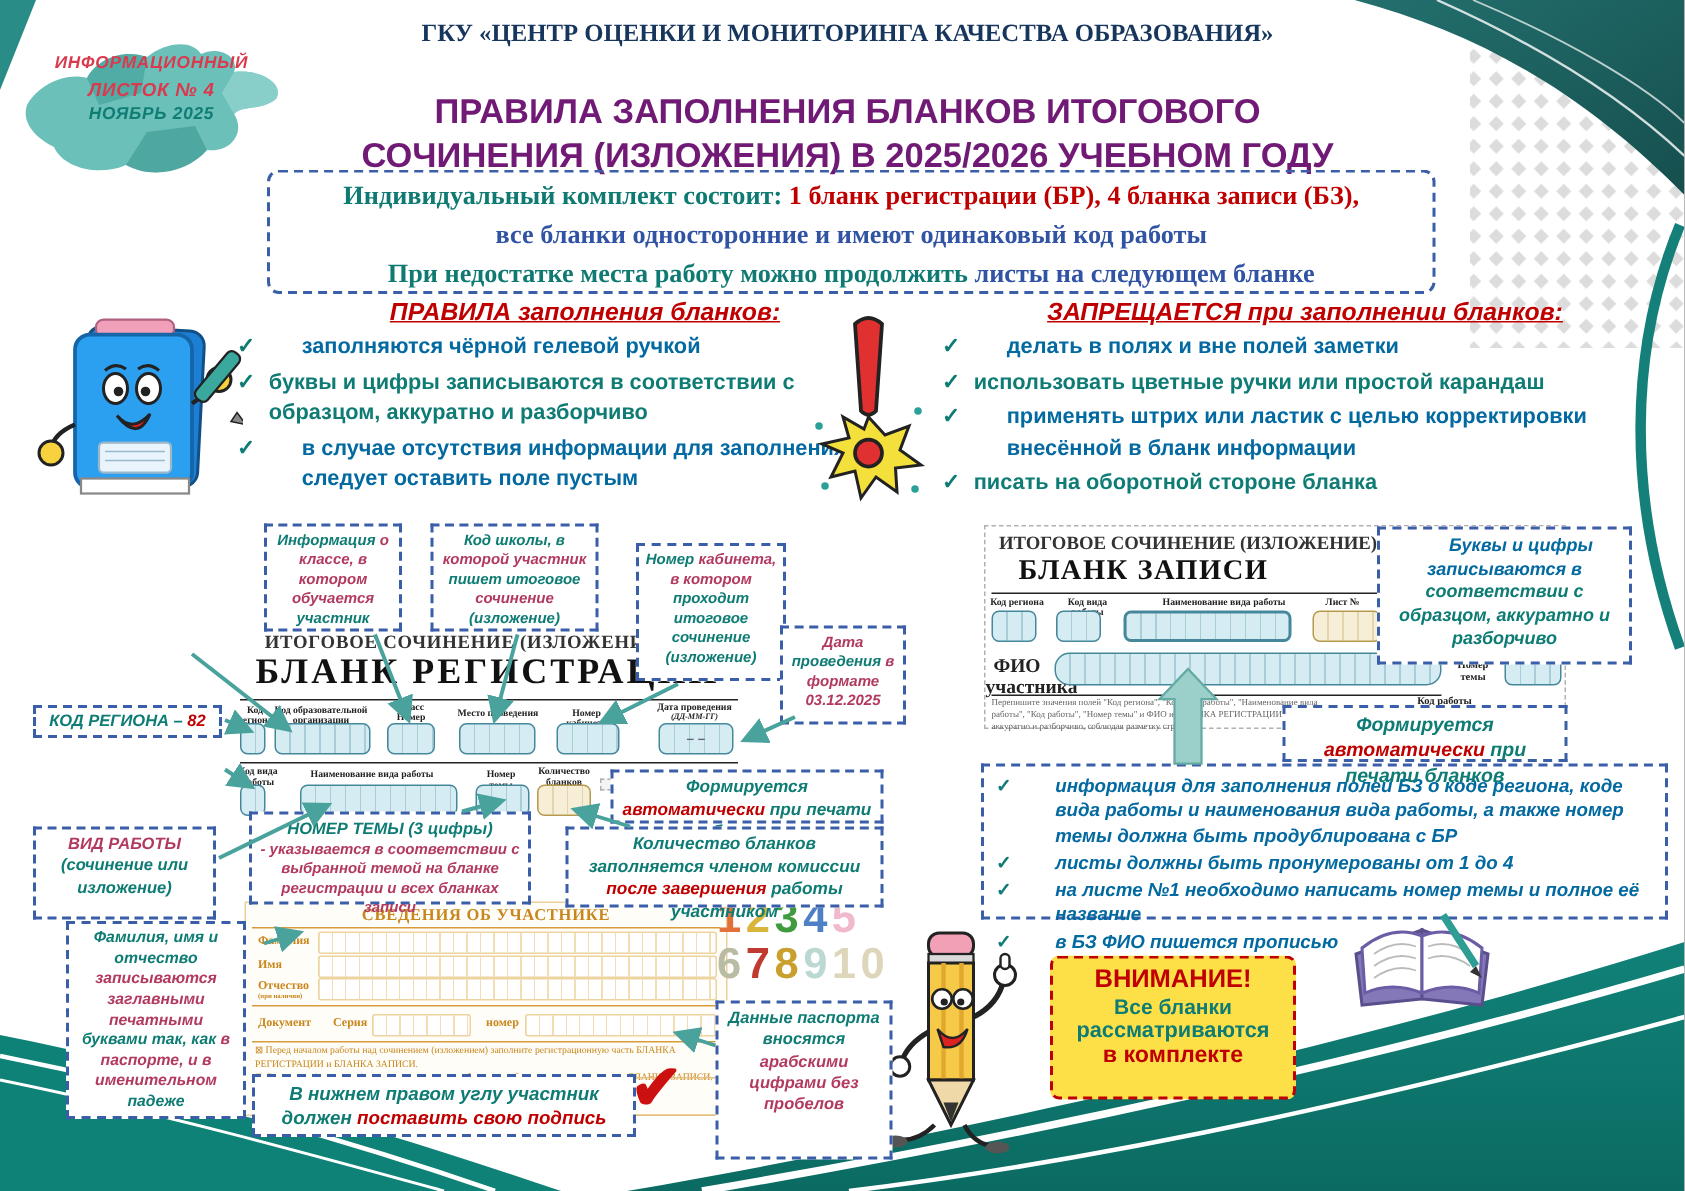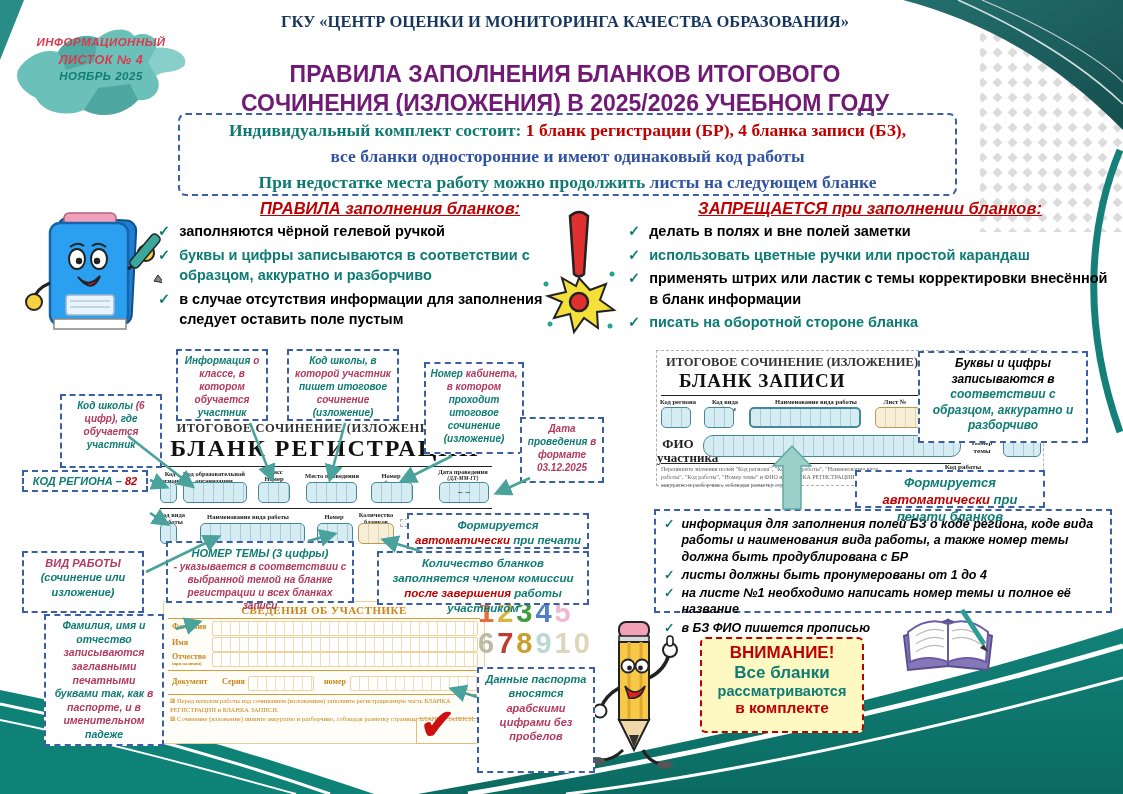"заполняются чёрной гелевой ручкой" .b { color: #000000 -> #0369a1; margin-left: none -> 22px }
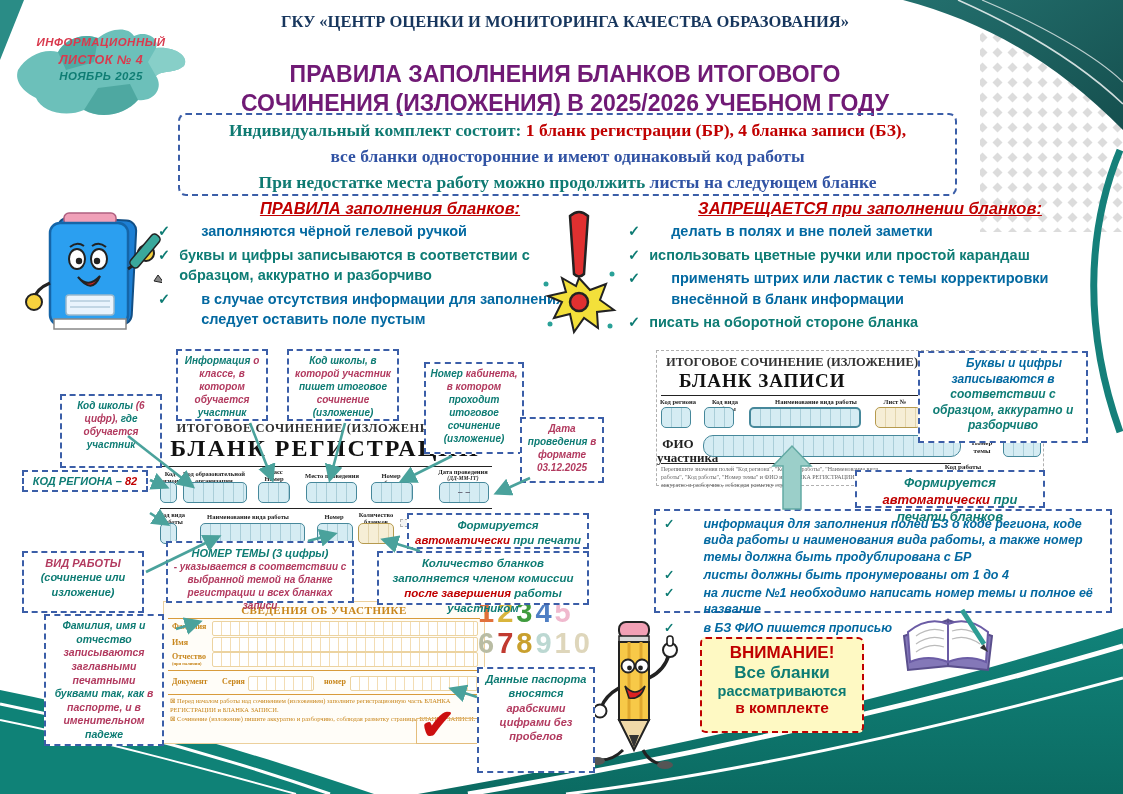"применять штрих или ластик с" span.b { text: темы -> целью }
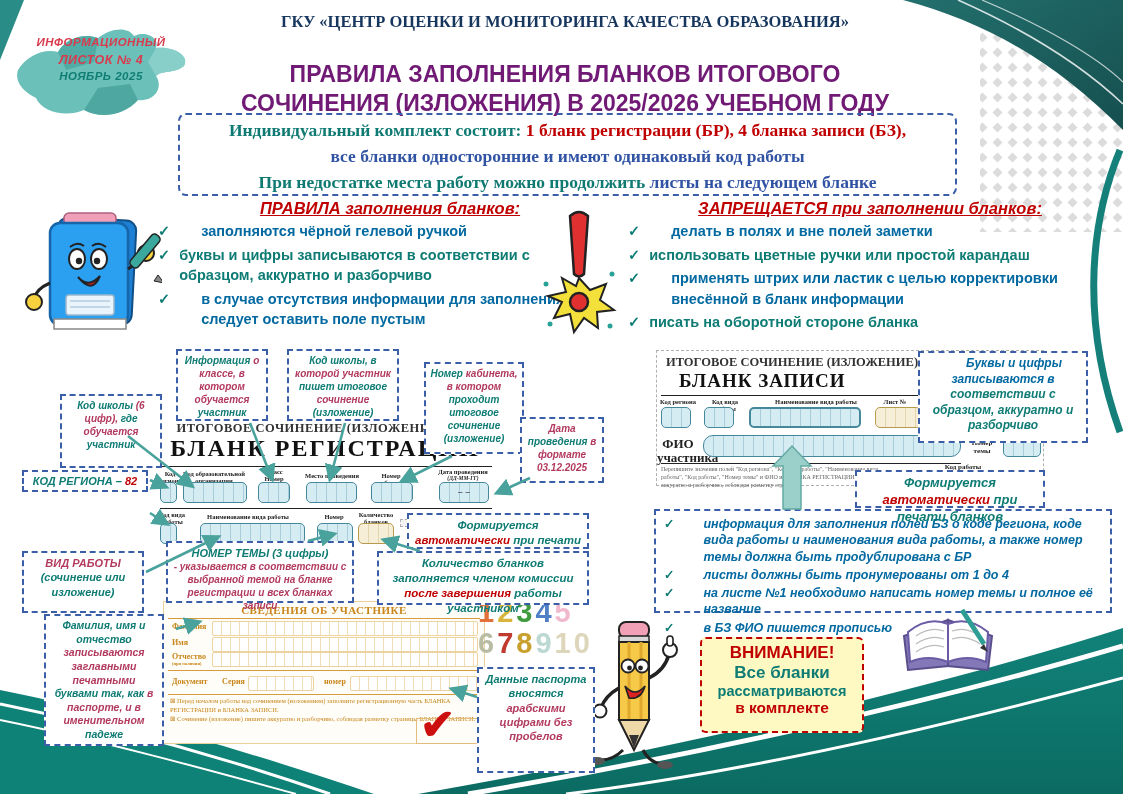"Код школы (6 цифр), где" div.co { html: <div> <span>Код школы </span><span>(6 цифр), </span><span>где </span><span>обучается </span><span>участник</span> </div> -> none }
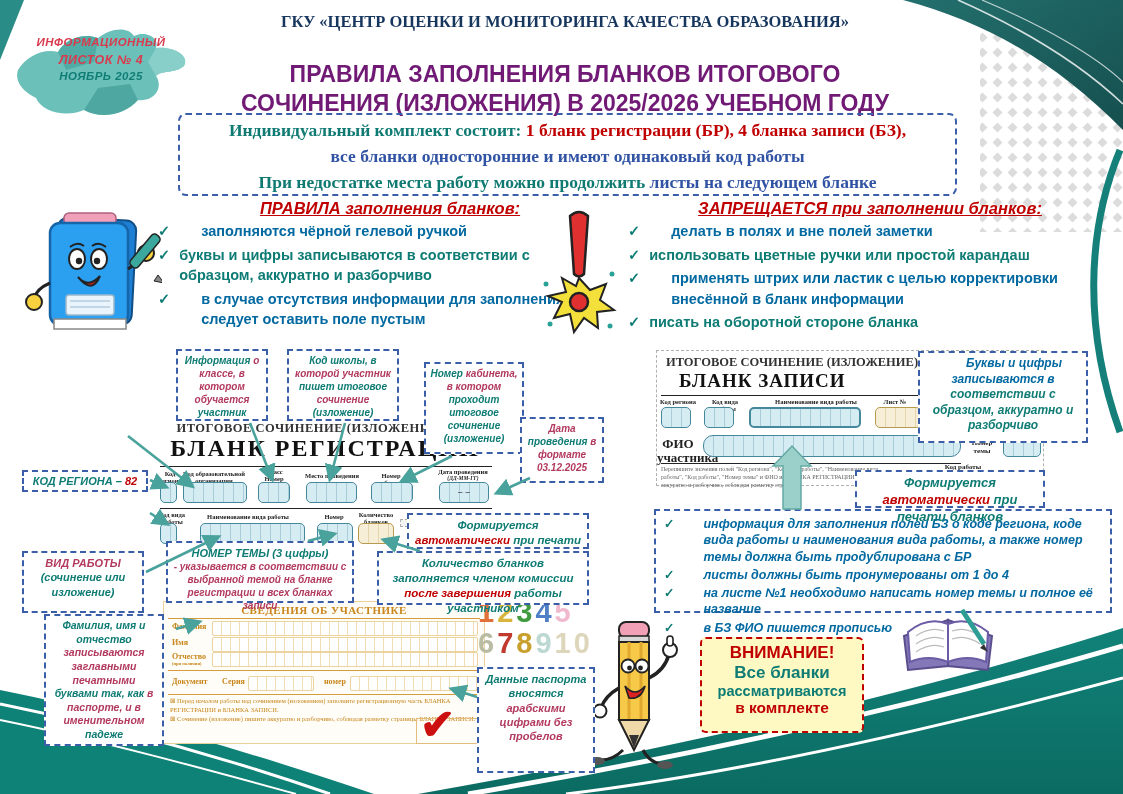"ВНИМАНИЕ!" div.abs { background: #fef9c3 -> #fde047 }
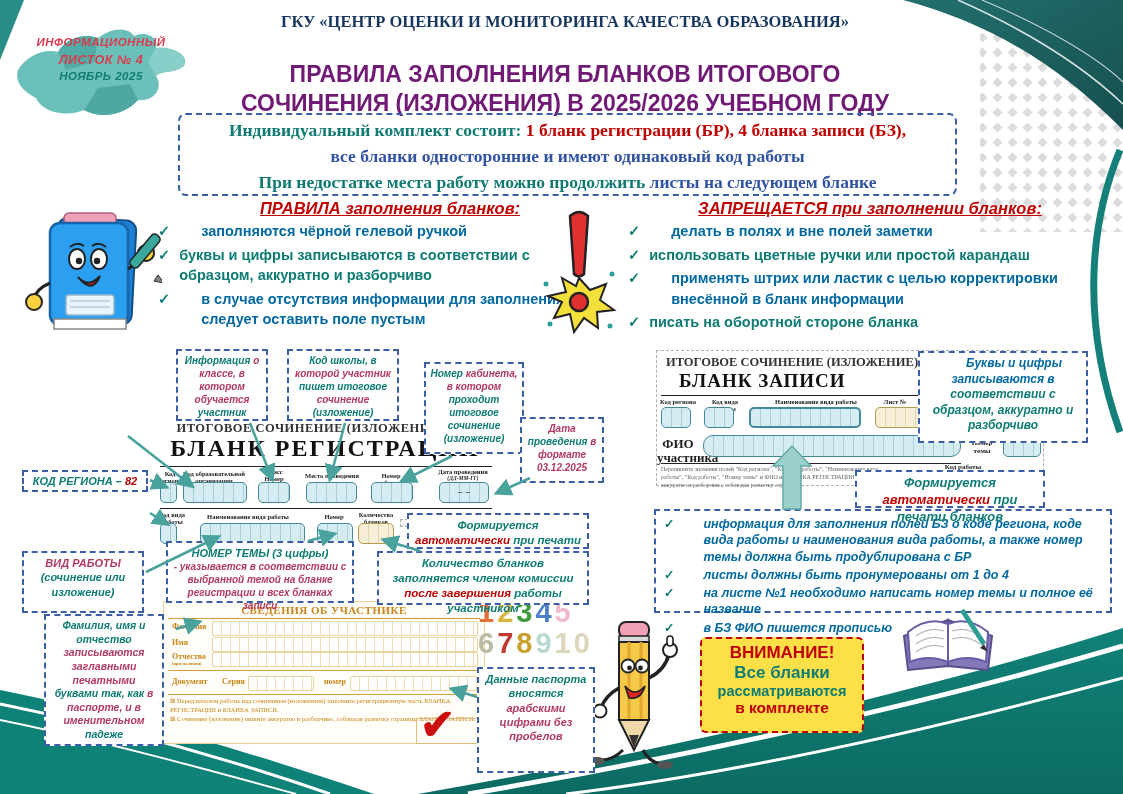"Все бланки" div.bd { font-size: 17px -> 14px }
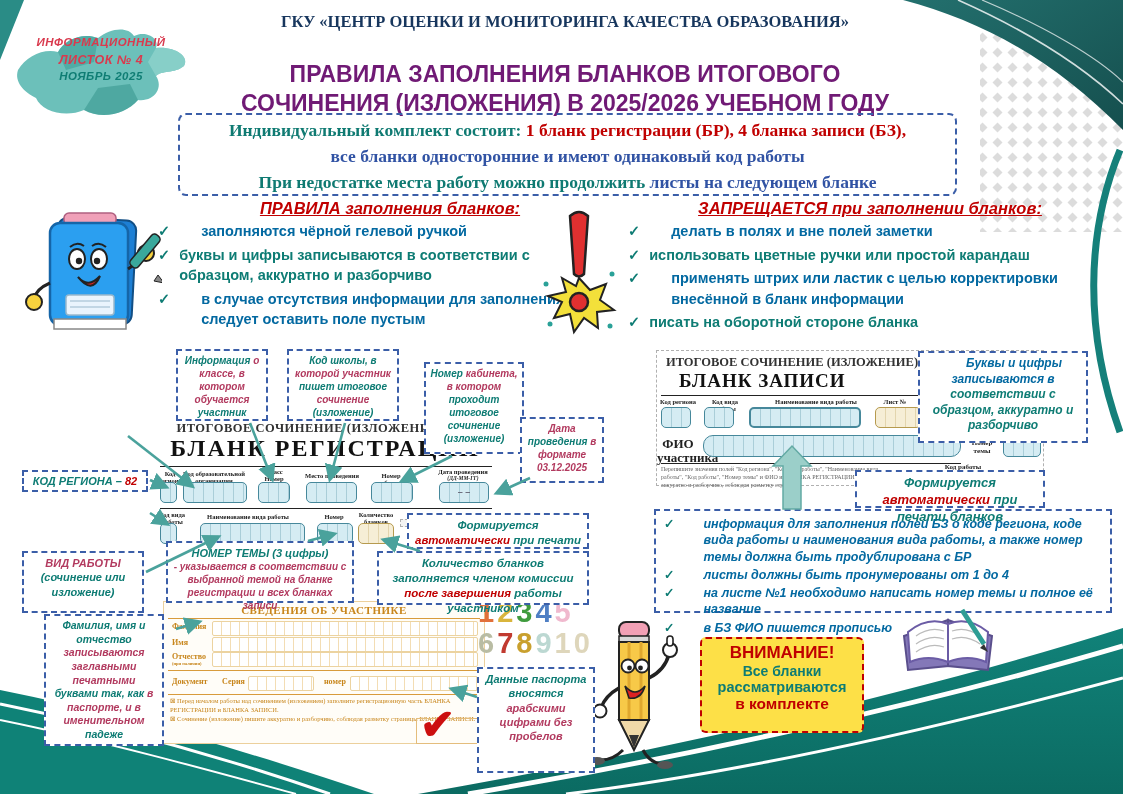"В нижнем правом углу участник" div.co { html: none -> <div> <span>В нижнем правом углу участник должен </span><span>поставить свою подпись</span> </div> }
